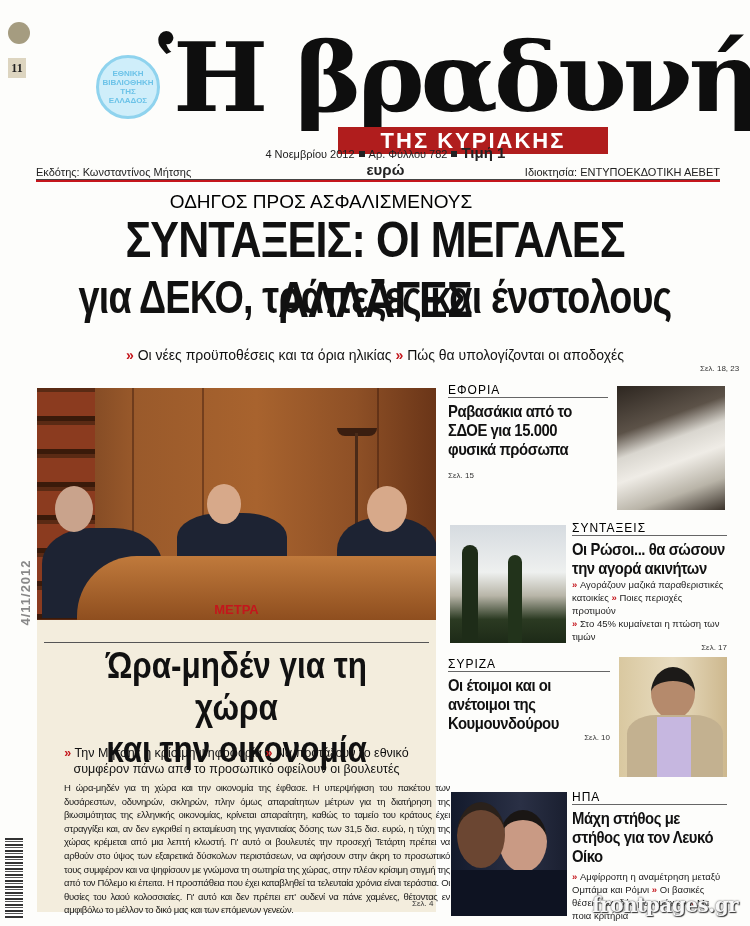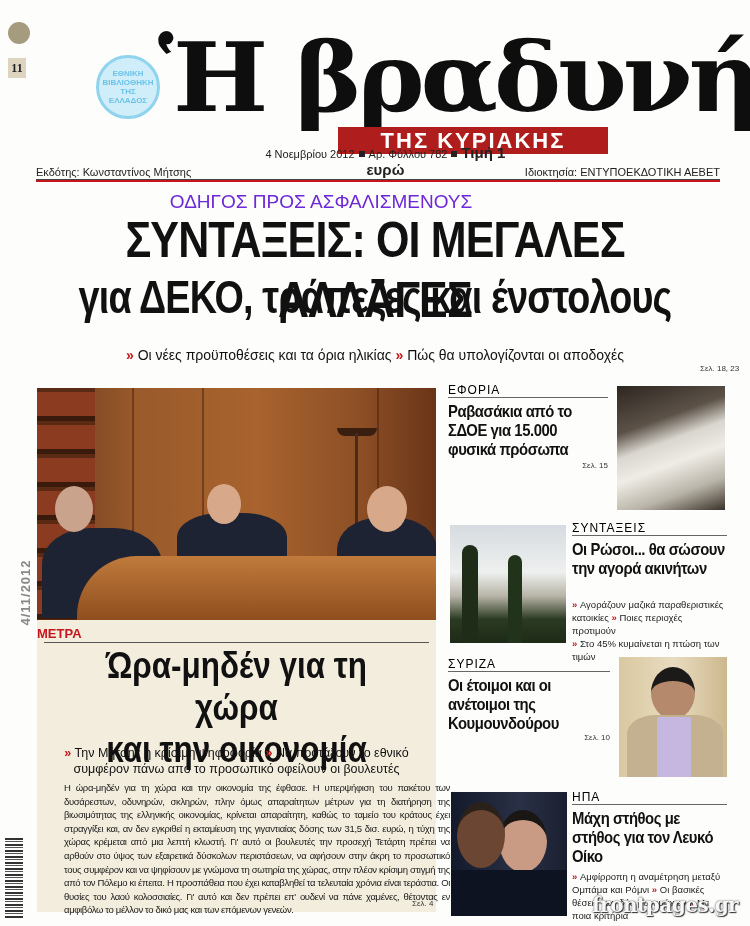"ΟΔΗΓΟΣ ΠΡΟΣ ΑΣΦΑΛΙΣΜΕΝΟΥΣ" .kicker { color: #6d28d9 -> #000000 }
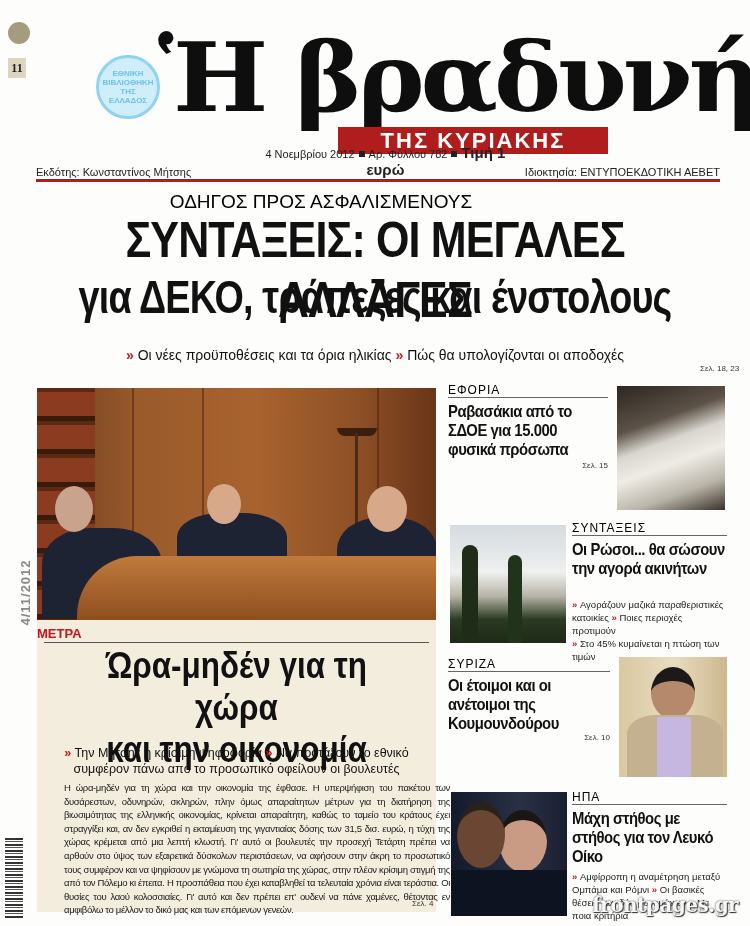"Σελ. 15" div.pageref { margin-top: 2px -> 12px; text-align: right -> left }
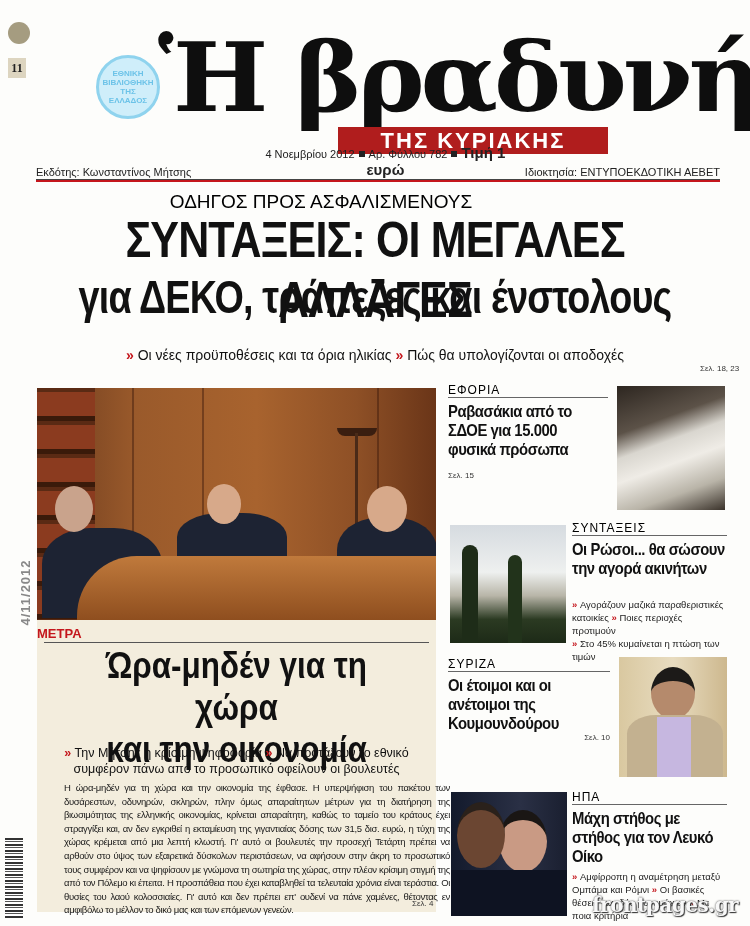"» Αγοράζουν μαζικά παραθεριστικές" div.side-body { margin-top: 20px -> 0 }
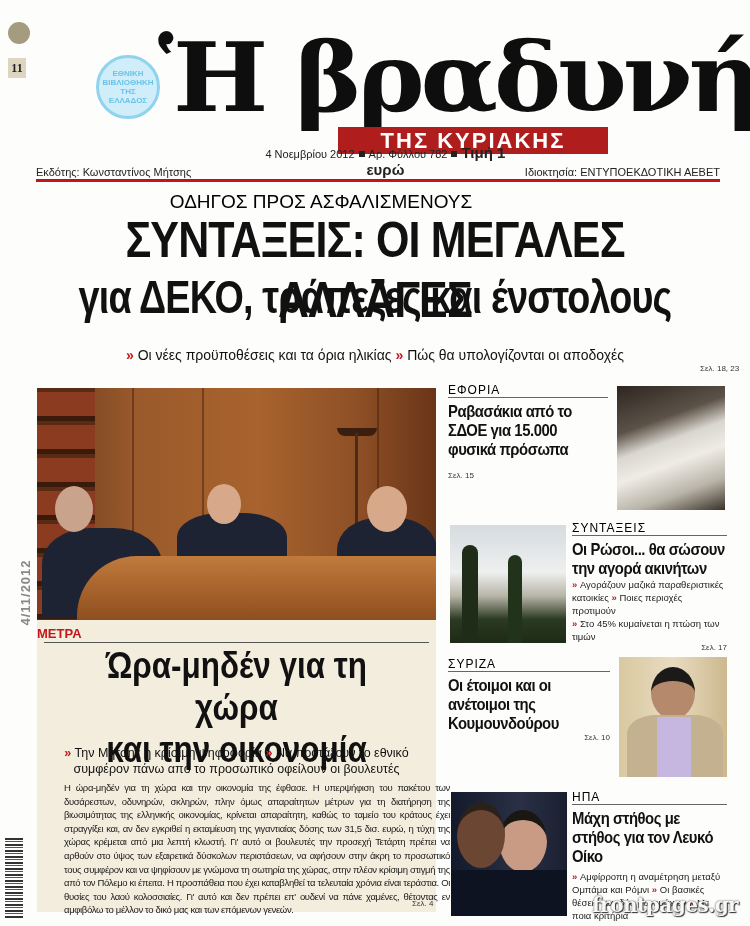"ΜΕΤΡΑ" .lead-kicker { text-align: left -> center; top: 626px -> 602px }
